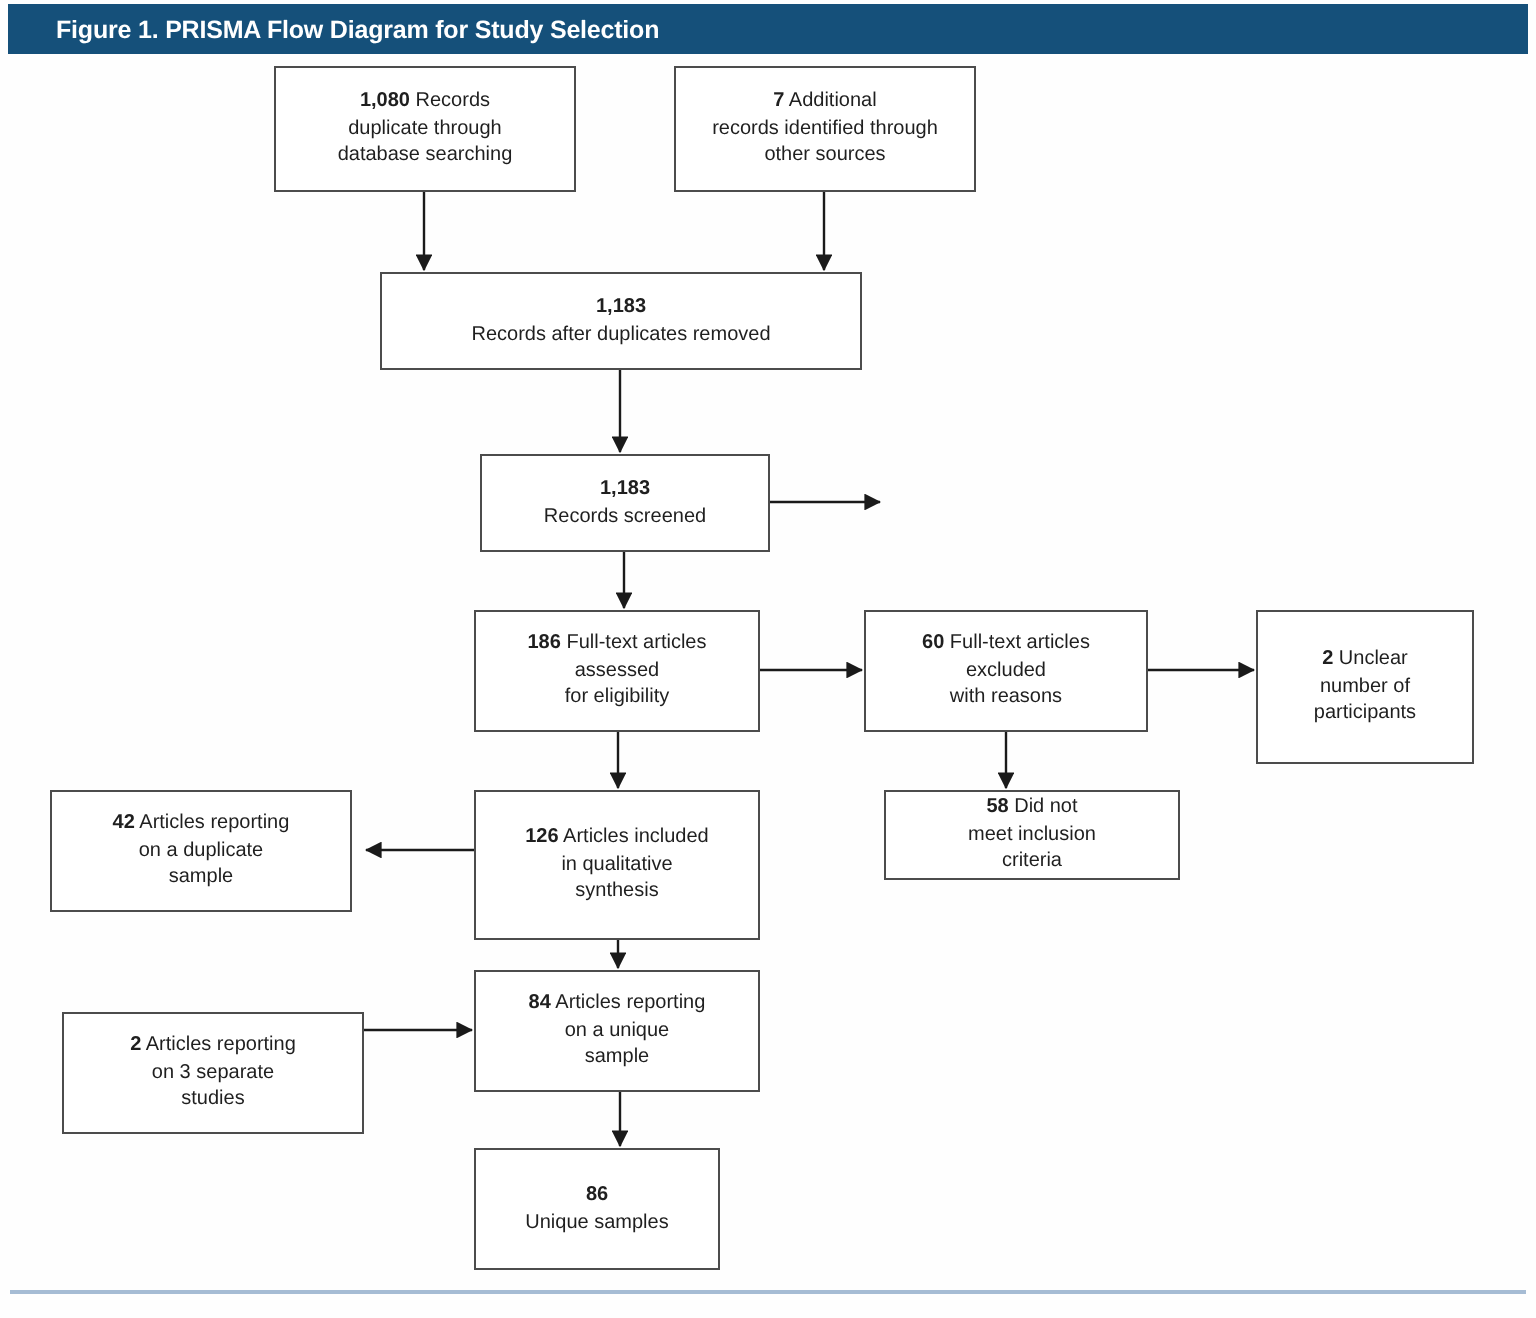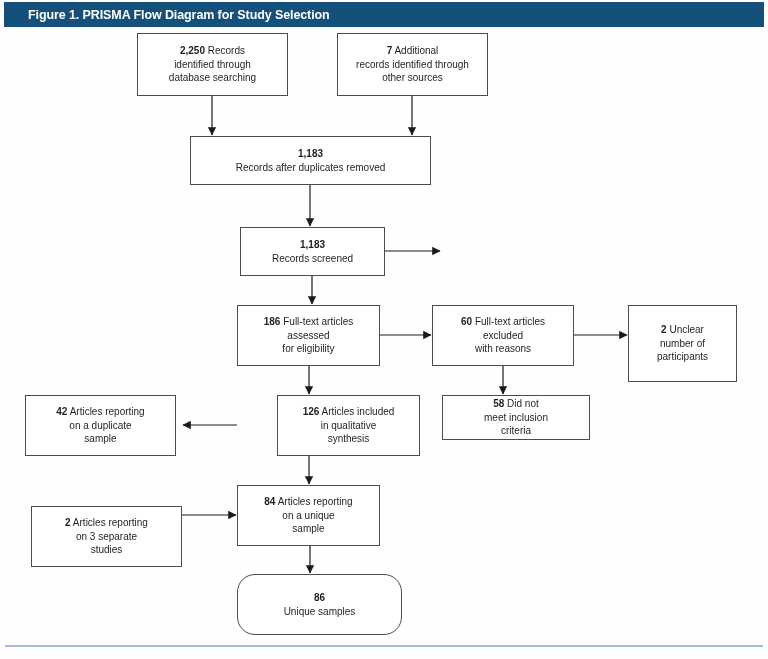"2,250" span.num { text: 2,250 -> 1,080 }
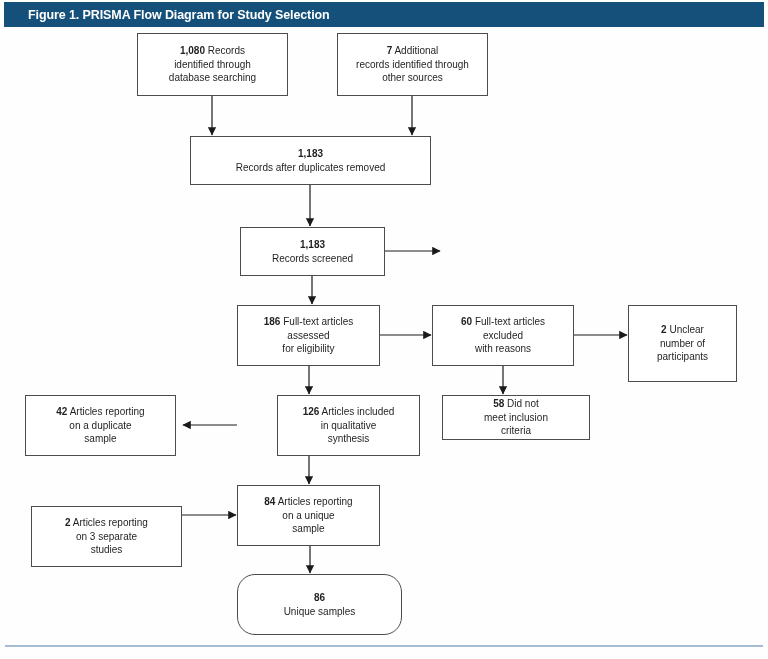"Records" span { text: identified -> duplicate }
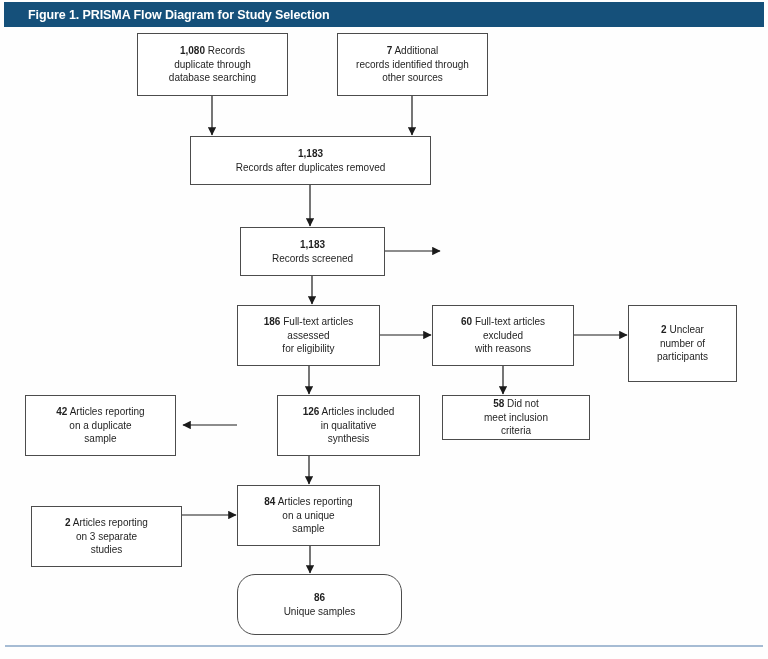"126 Articles included" div.box { height: 61px -> 75px; margin-left: 40px -> none }
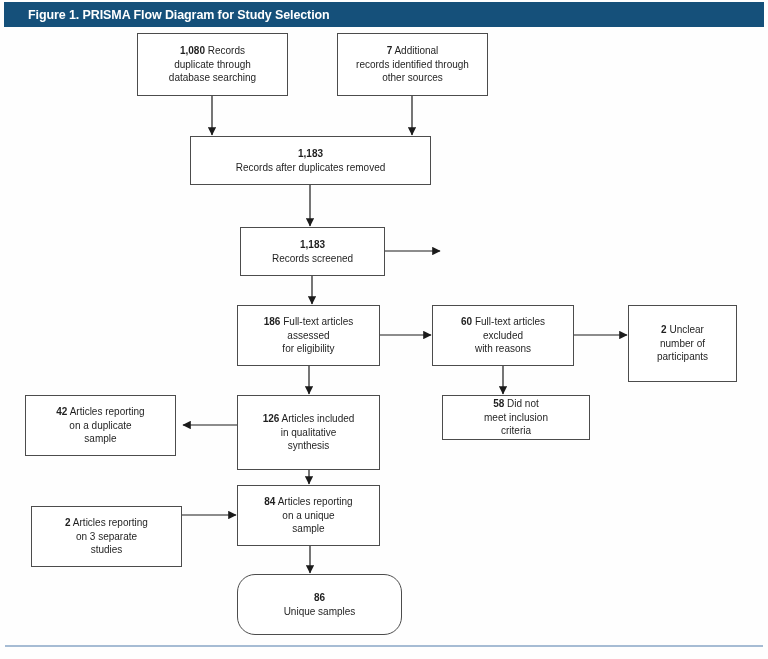"86" div.box { border-radius: 18px -> none; width: 165px -> 123px }
